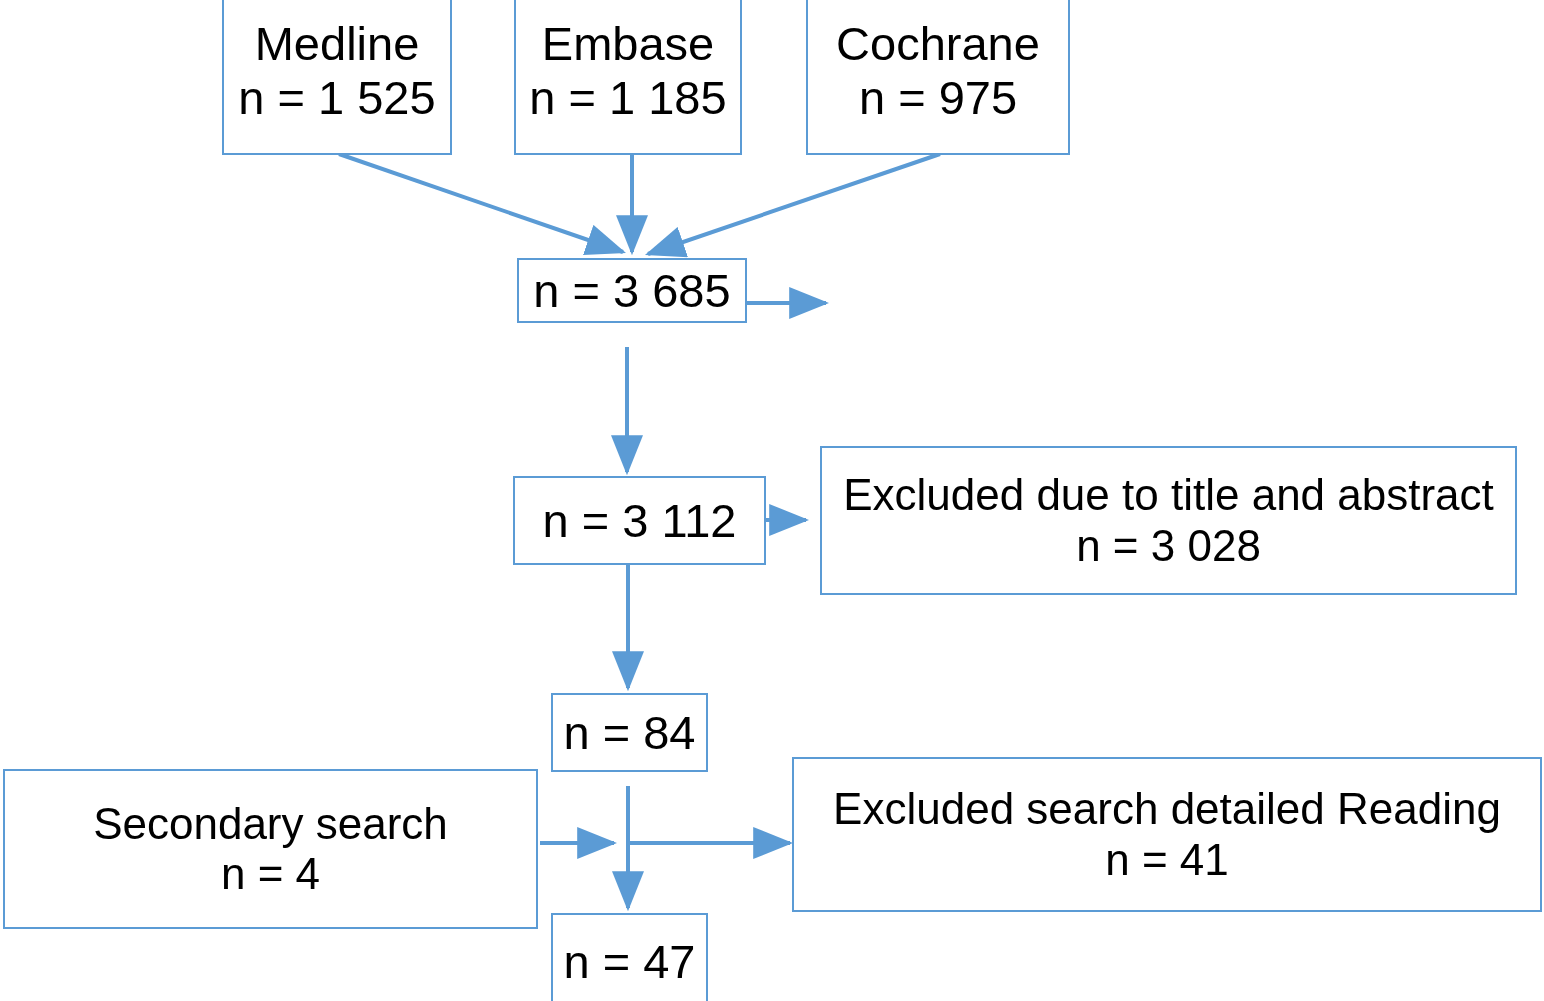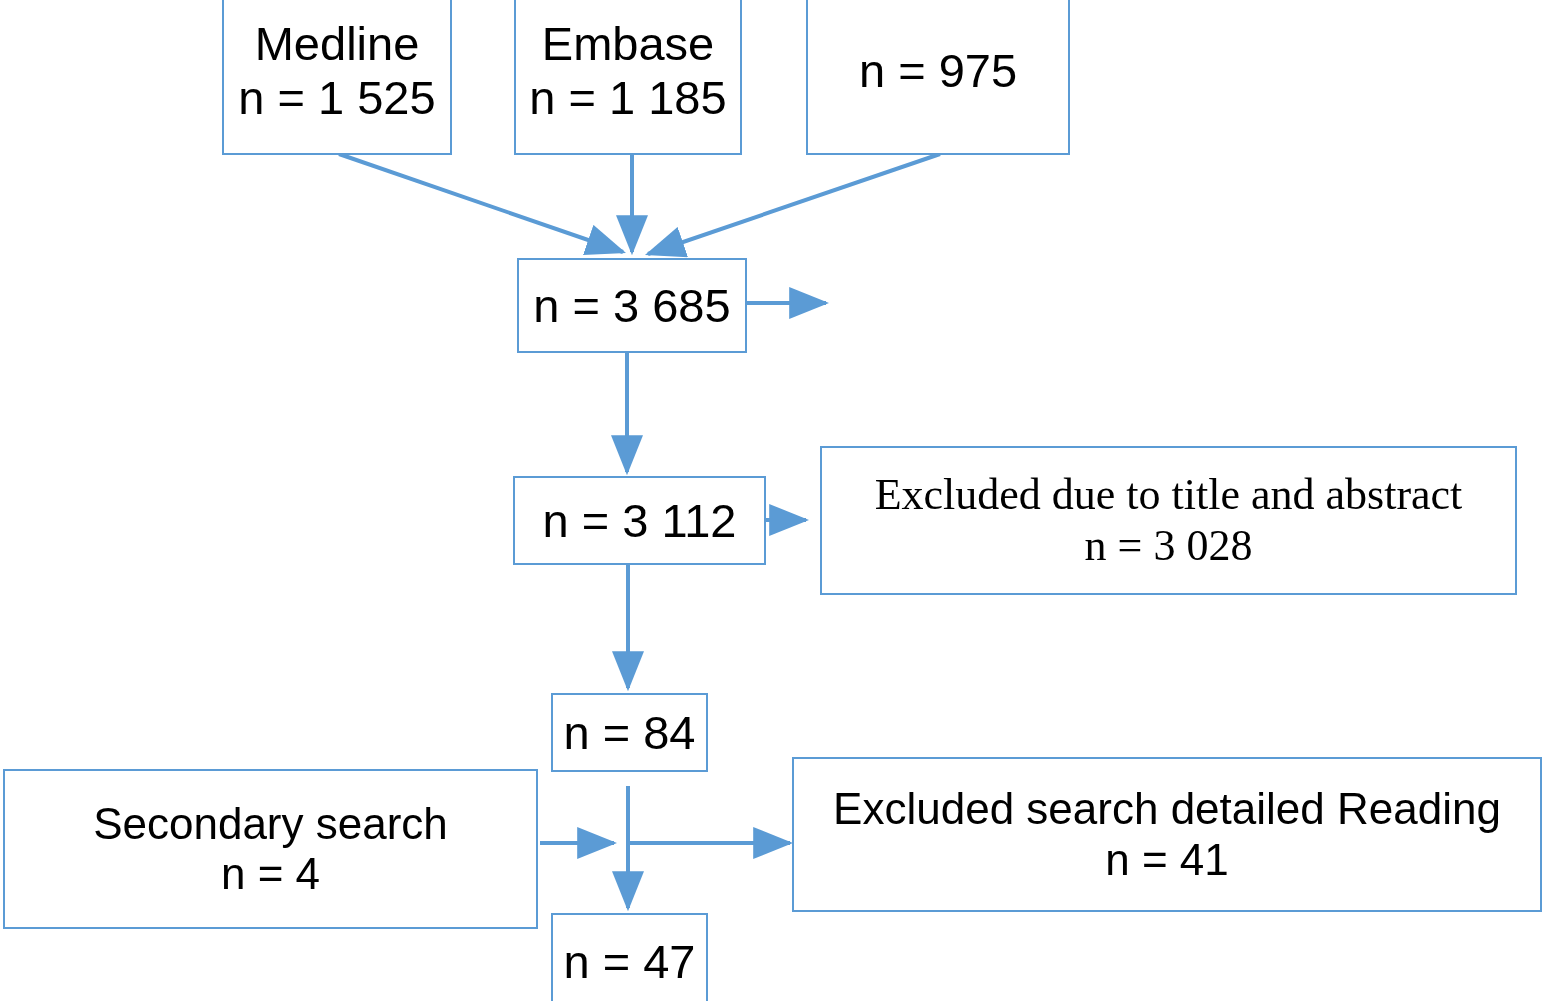"Cochrane" span.line1 { html: none -> <span>Cochrane</span> }
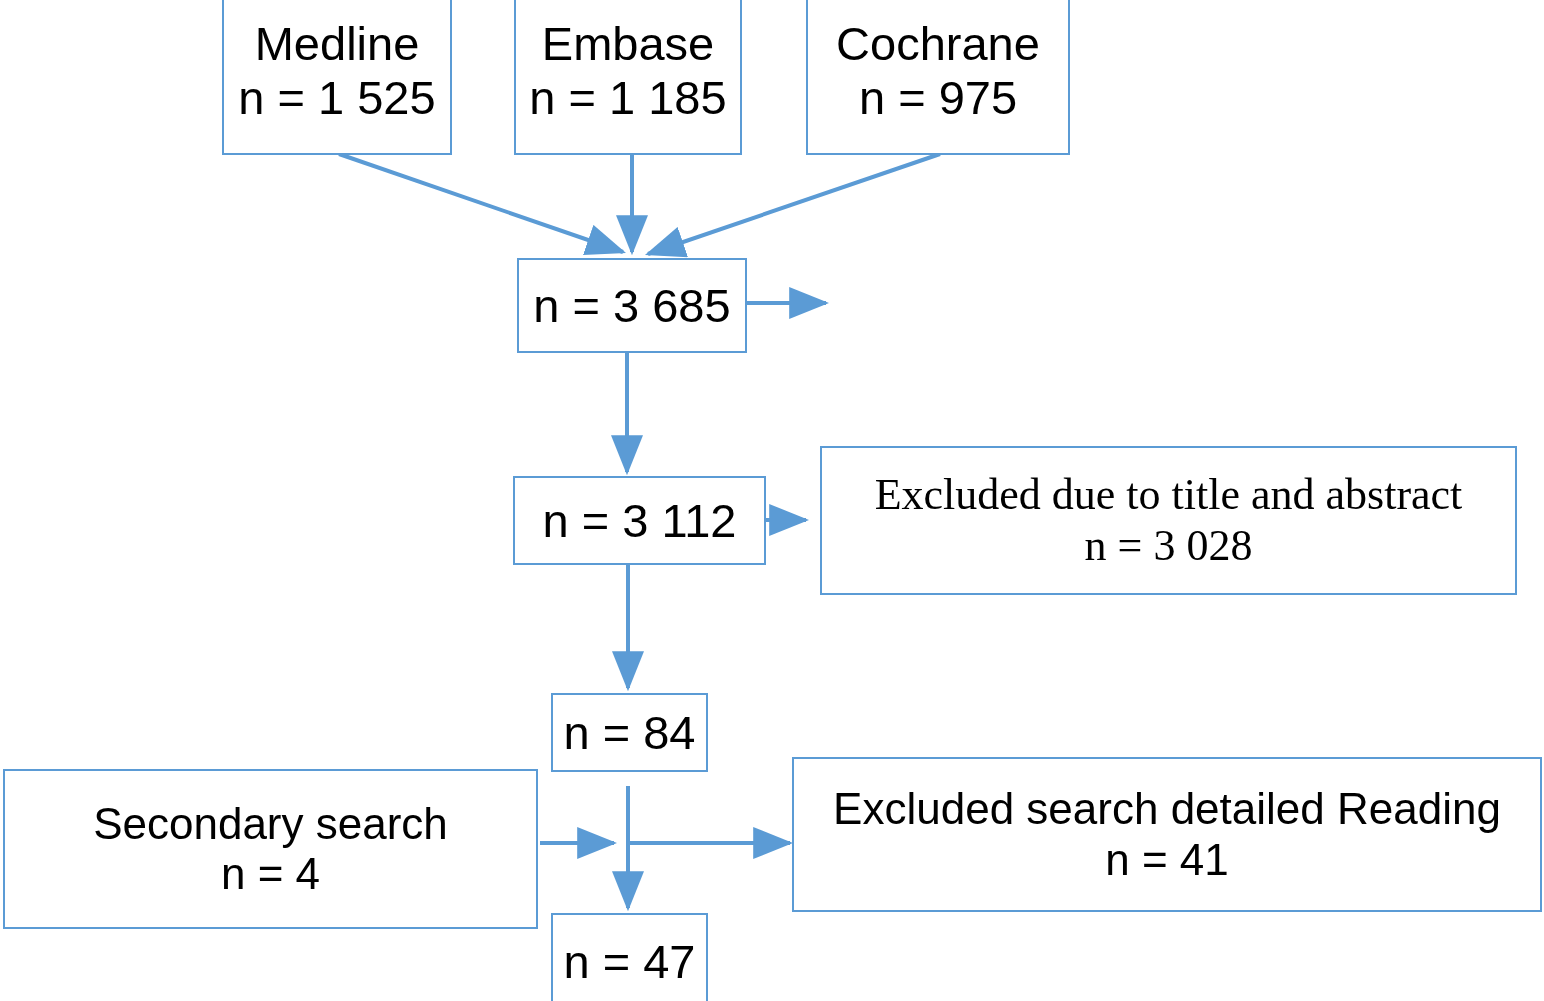"n = 3 685" div.node { height: 95px -> 65px }
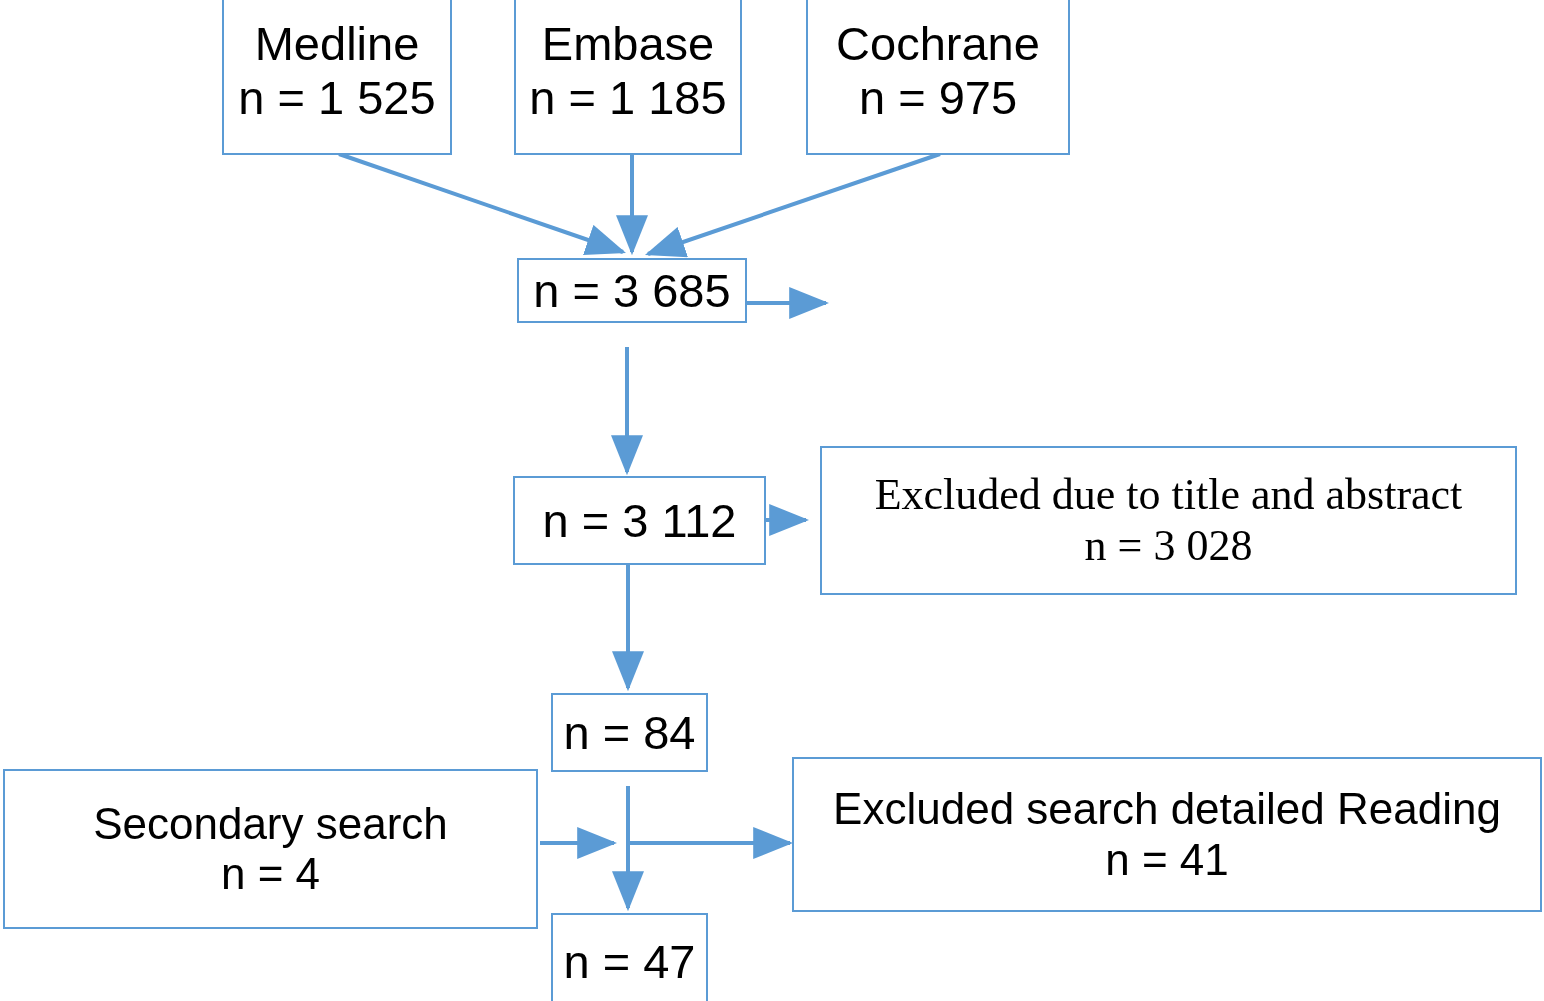"Excluded due to title and" div.node { font-family: Liberation Serif, serif -> none }
